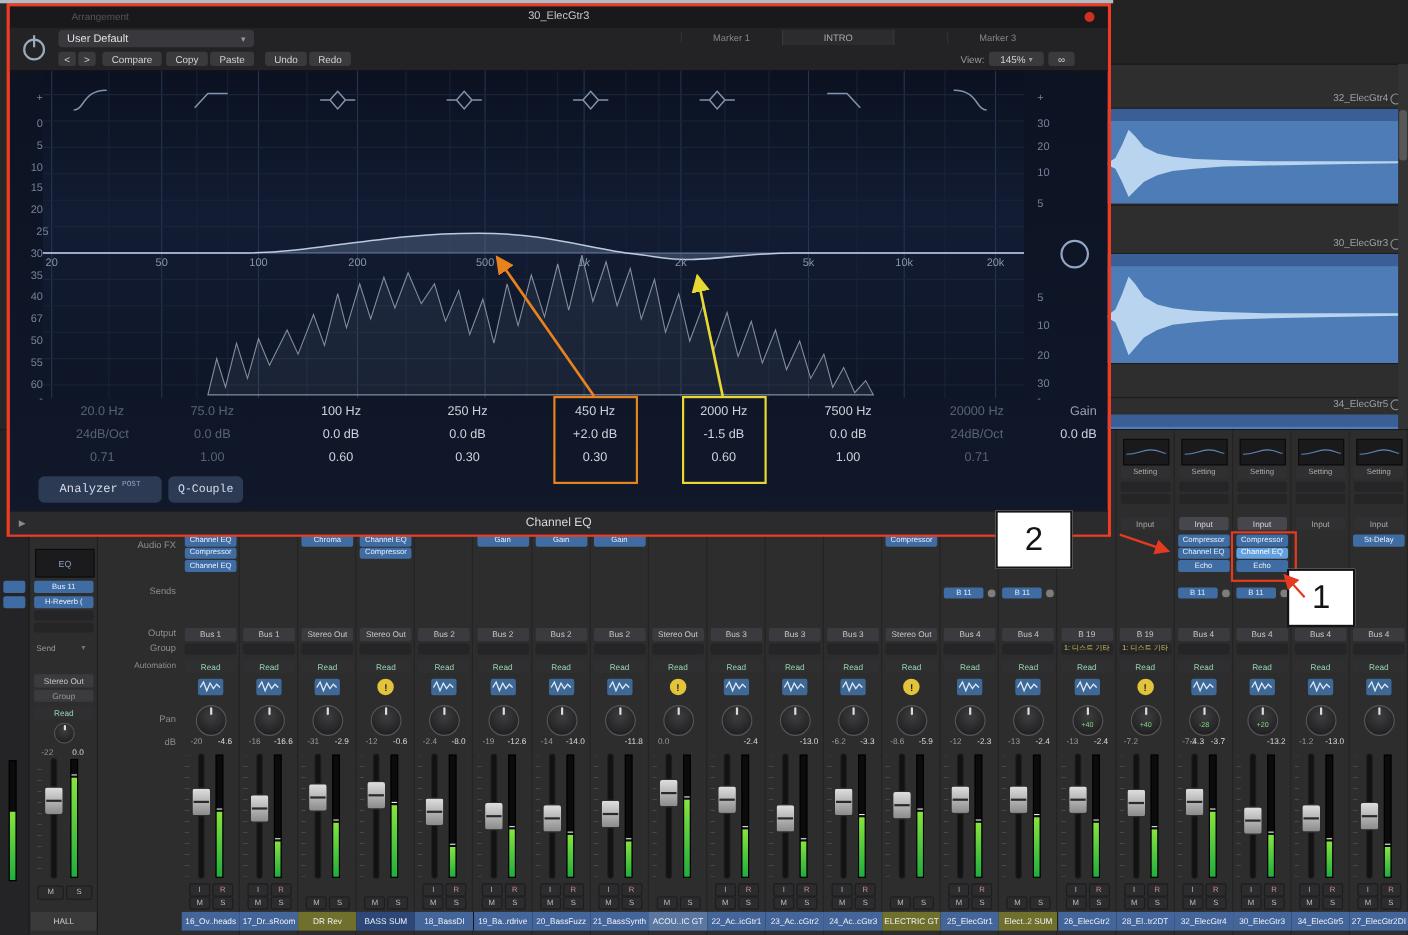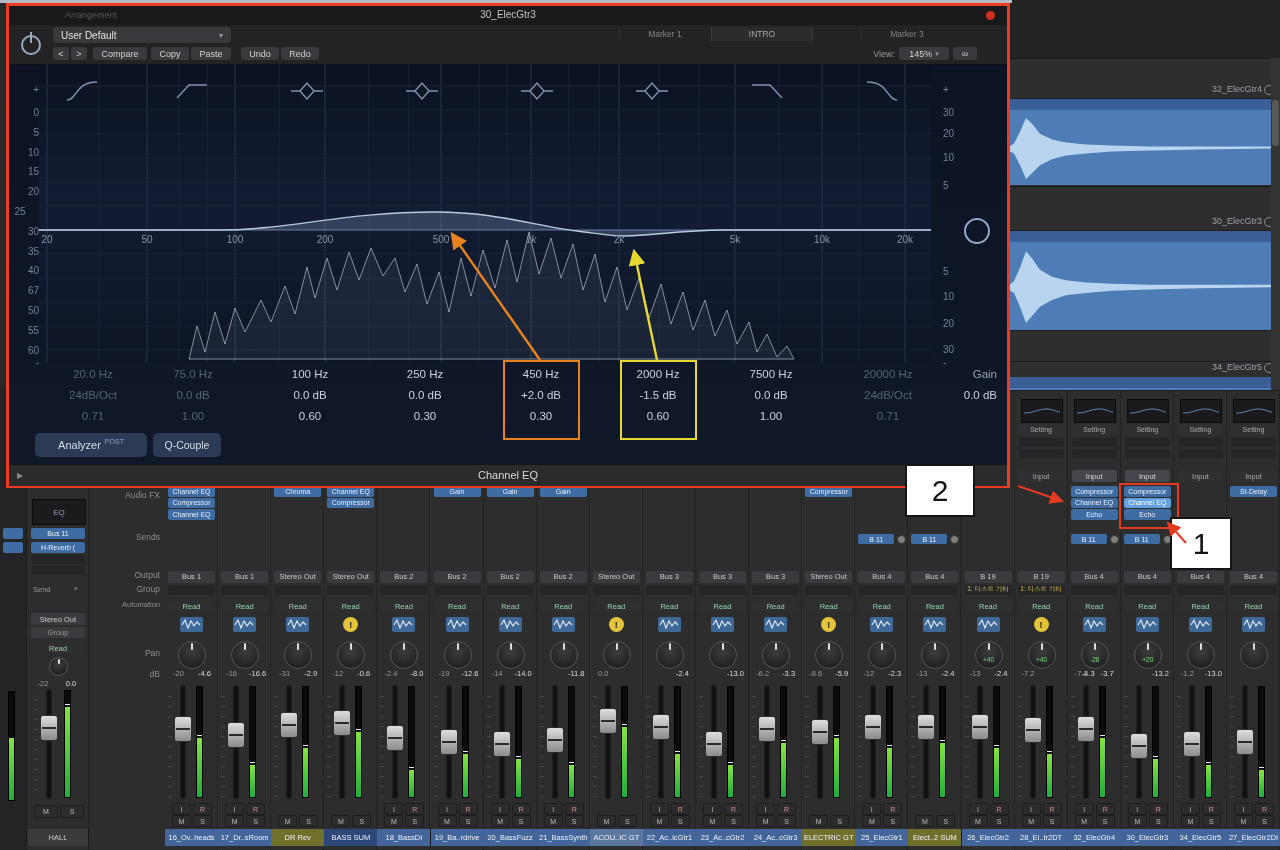"25" div.scaletxt { left: 0 -> 24px; text-align: center -> left }
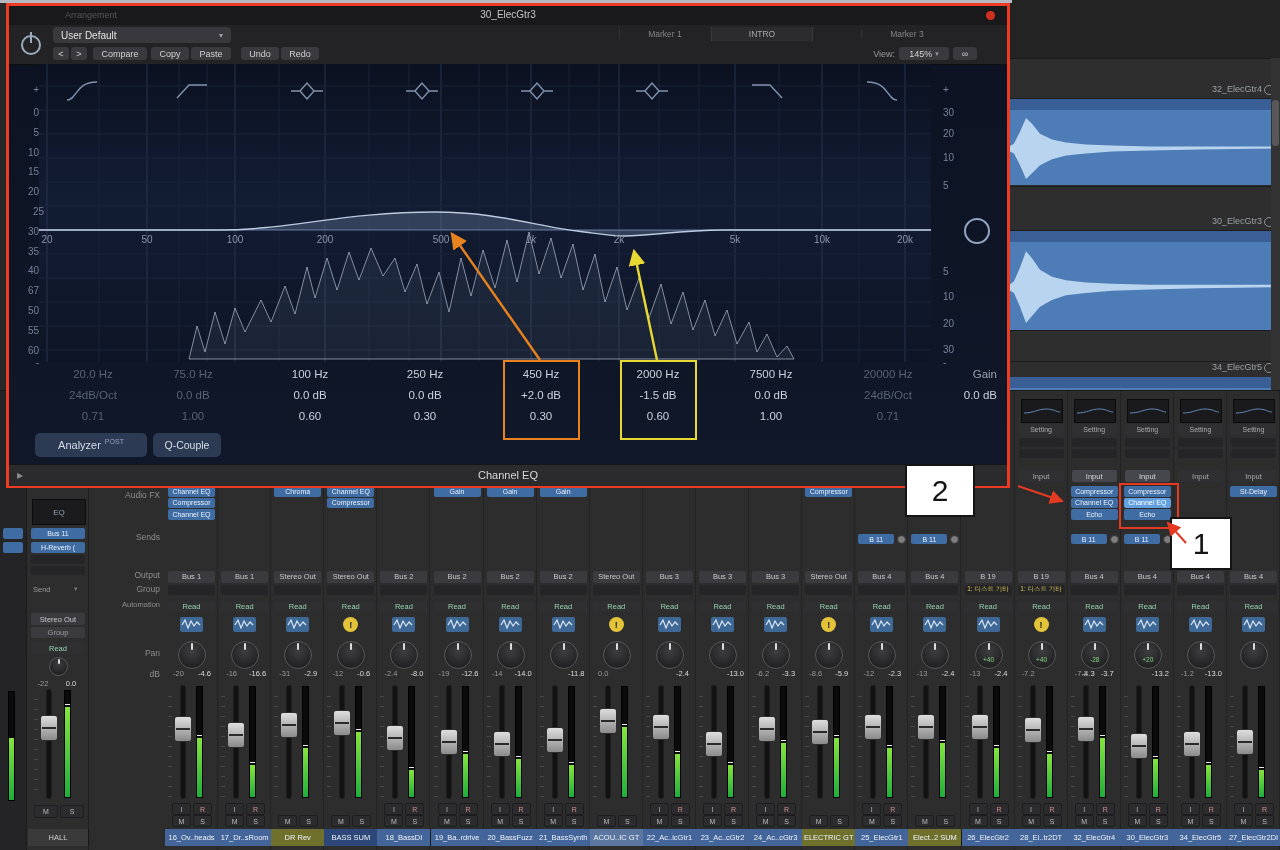"Analyzer" .eqbigbtn { font-family: none -> Liberation Mono, monospace }
